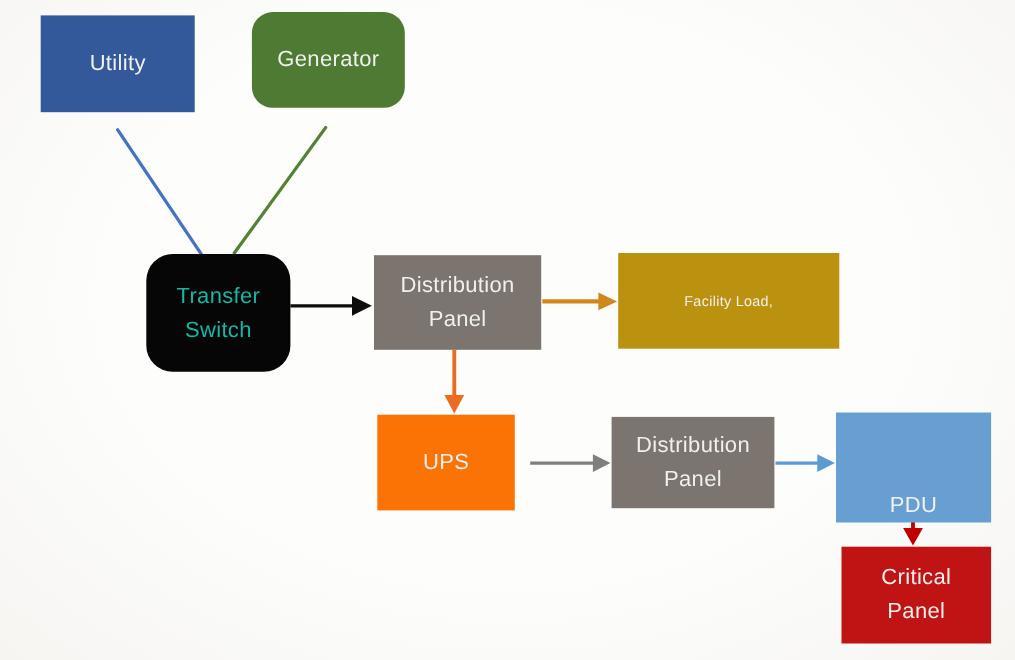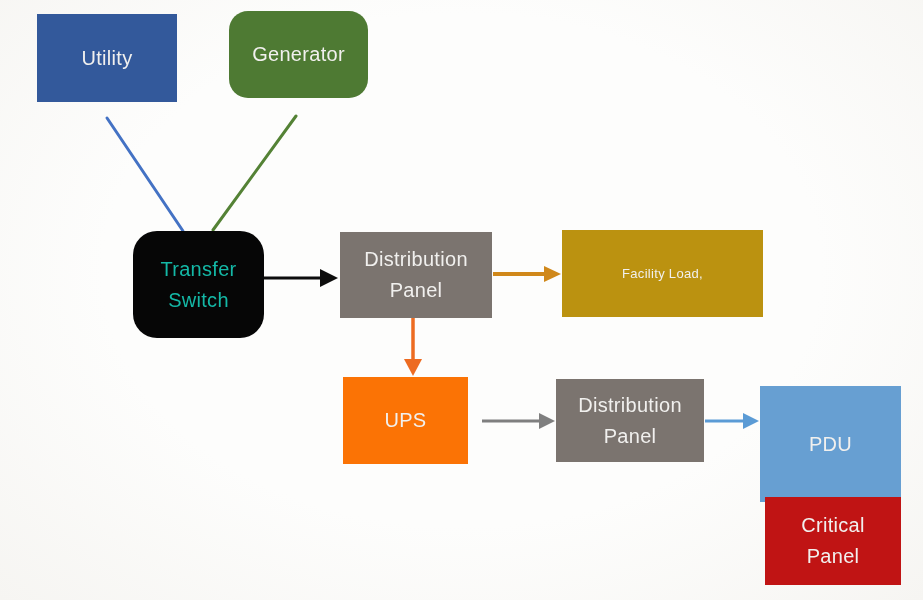"PDU" div.node { height: 116px -> 100px; justify-content: none -> flex-end; top: 386px -> 375px }
